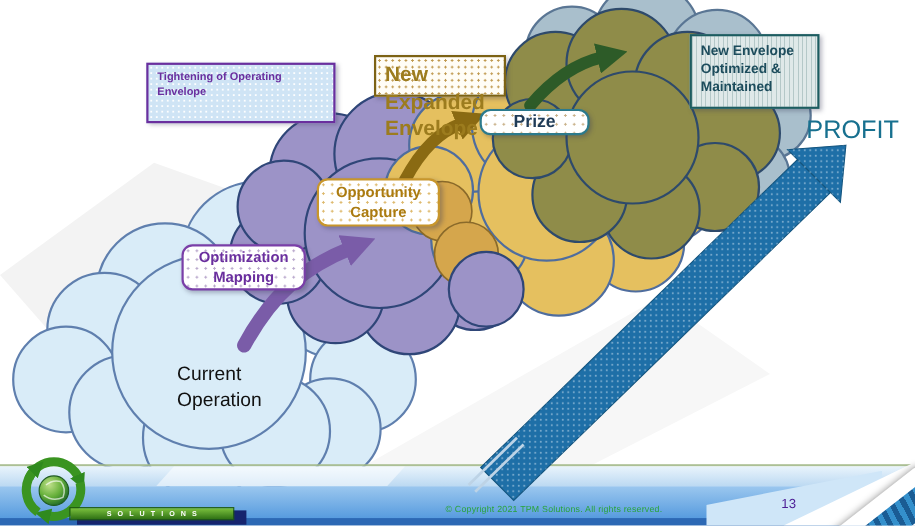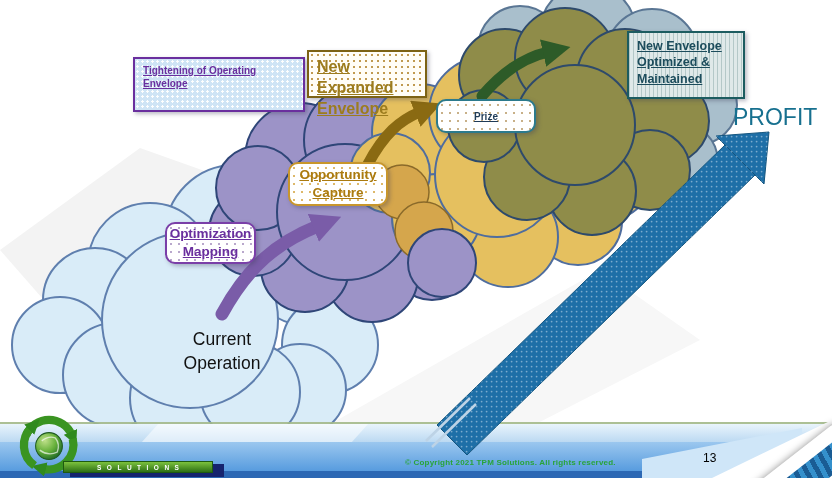"New Envelope Optimized & Maintained" .callout { text-decoration: underline -> none }
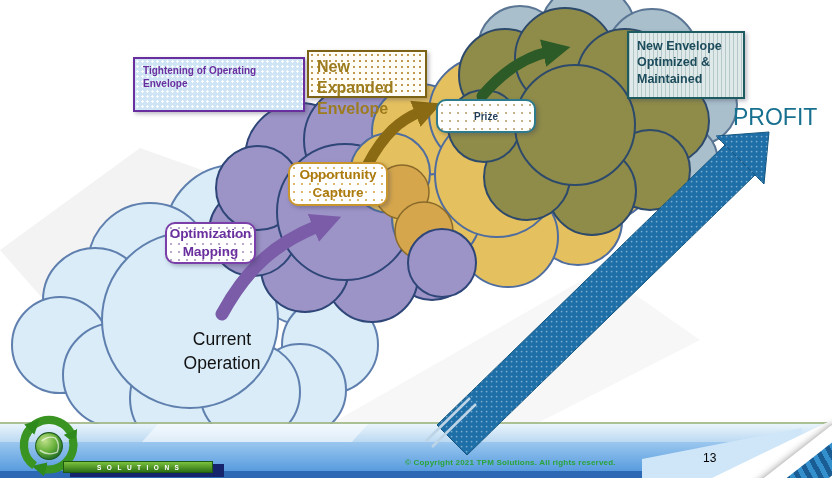"New Expanded Envelope" #box-new-expanded { font-size: 16px -> 19px; height: 48px -> 38px; left: 307px -> 340px }
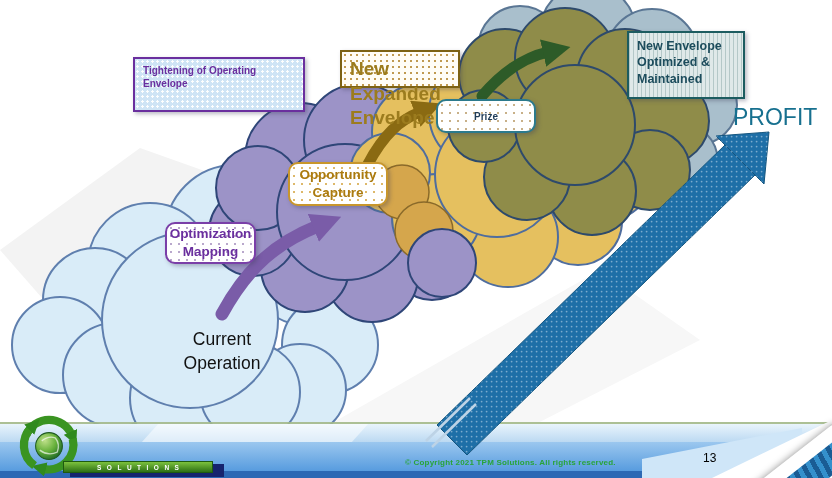"Prize" #box-prize { font-size: 10px -> 16px; height: 34px -> 24px }
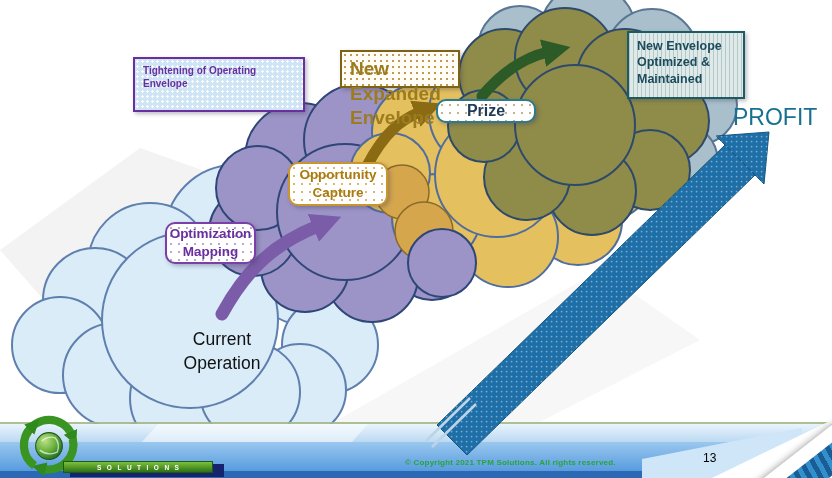"Opportunity Capture" #box-opportunity { width: 100px -> 112px }
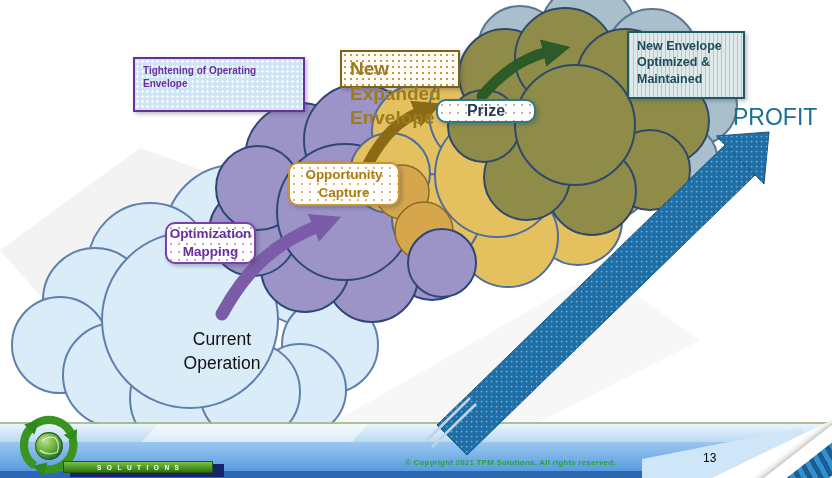"Optimization Mapping" #box-optimization { width: 91px -> 113px }
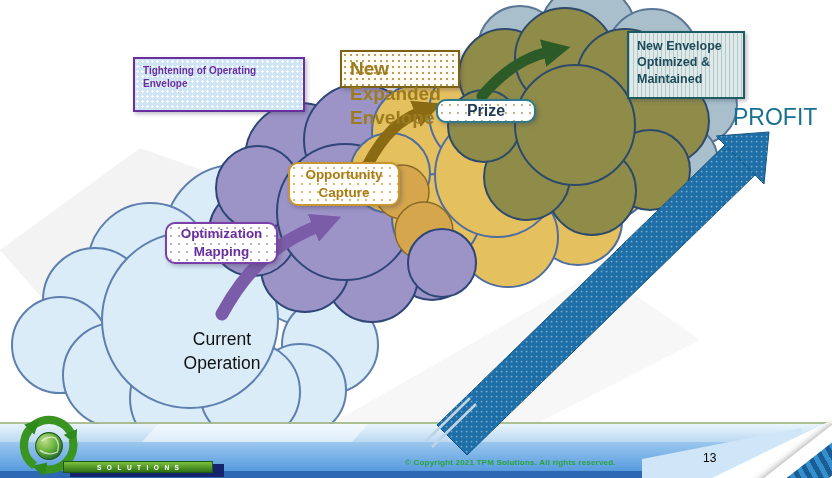"Current Operation" #current-operation { text-align: center -> left }
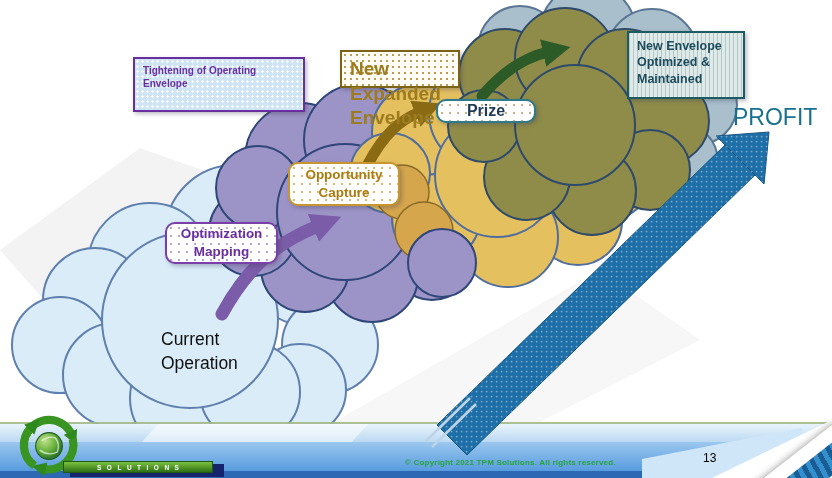"© Copyright 2021 TPM Solutions." #copyright { font-weight: 700 -> 400 }
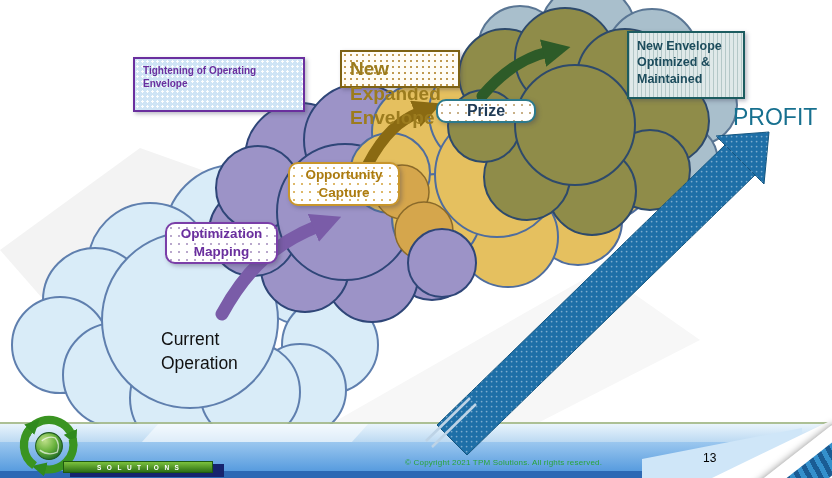"13" #page-number { color: #000000 -> #4c1d95; text-align: left -> center }
